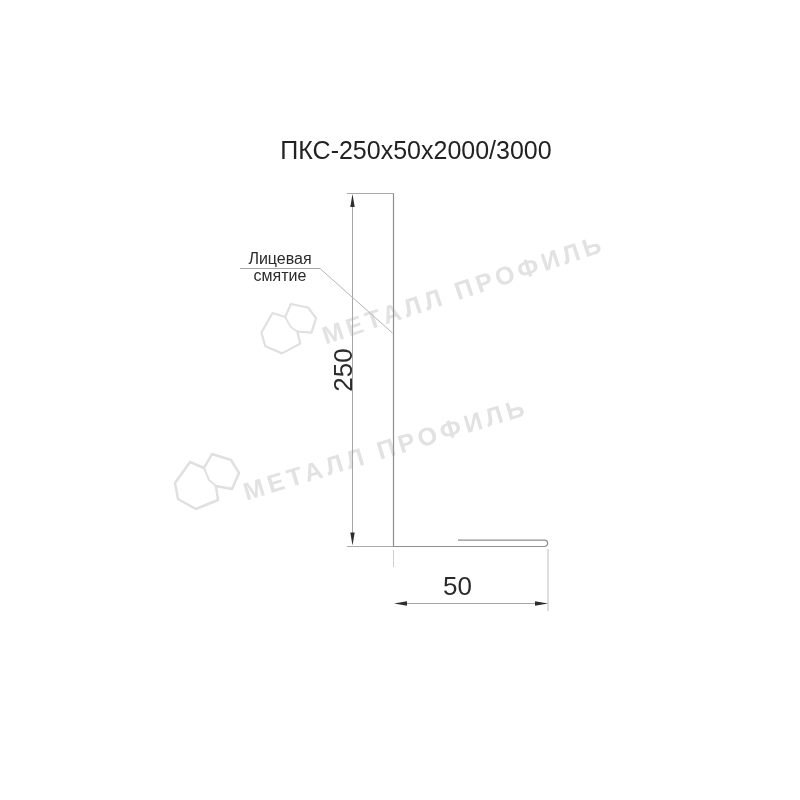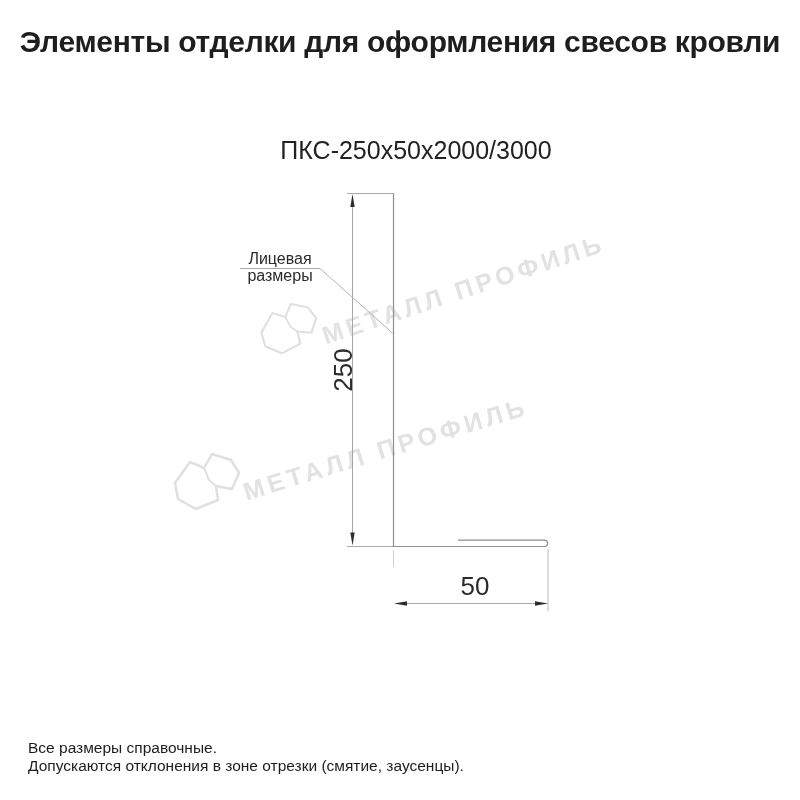"Элементы отделки для оформления свесов" div.title { html: <div>Элементы отделки для оформления свесов кровли</div> -> none }
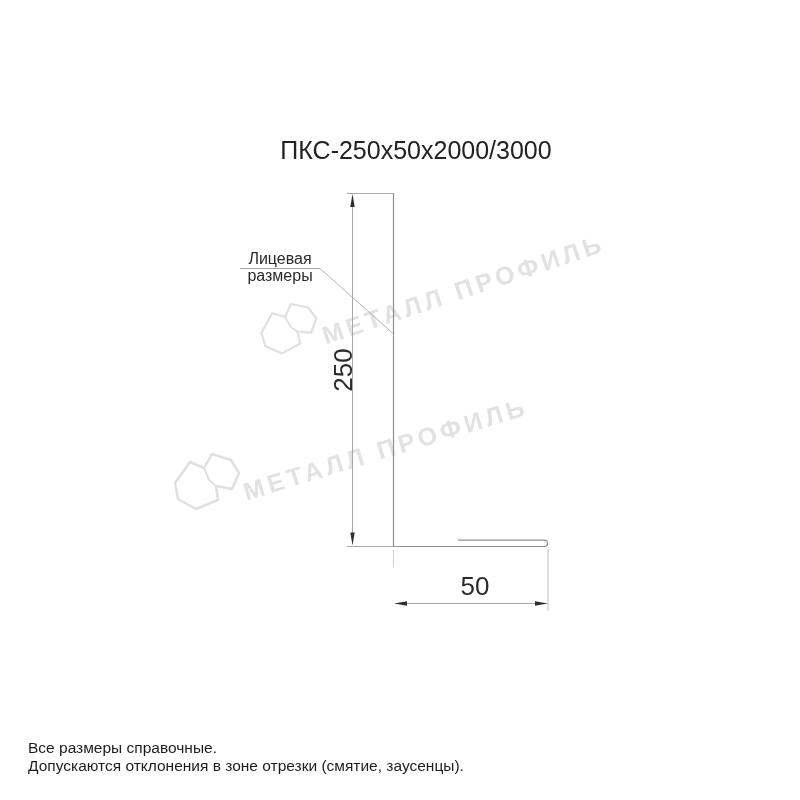"размеры" span { text: размеры -> смятие }
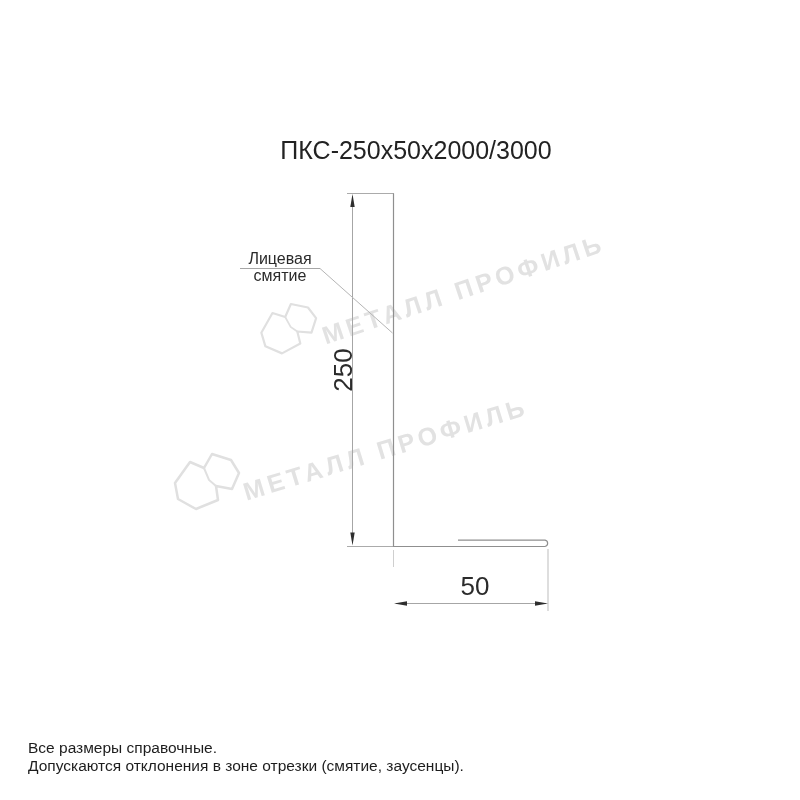"50" .dim-50 { text-align: center -> none }
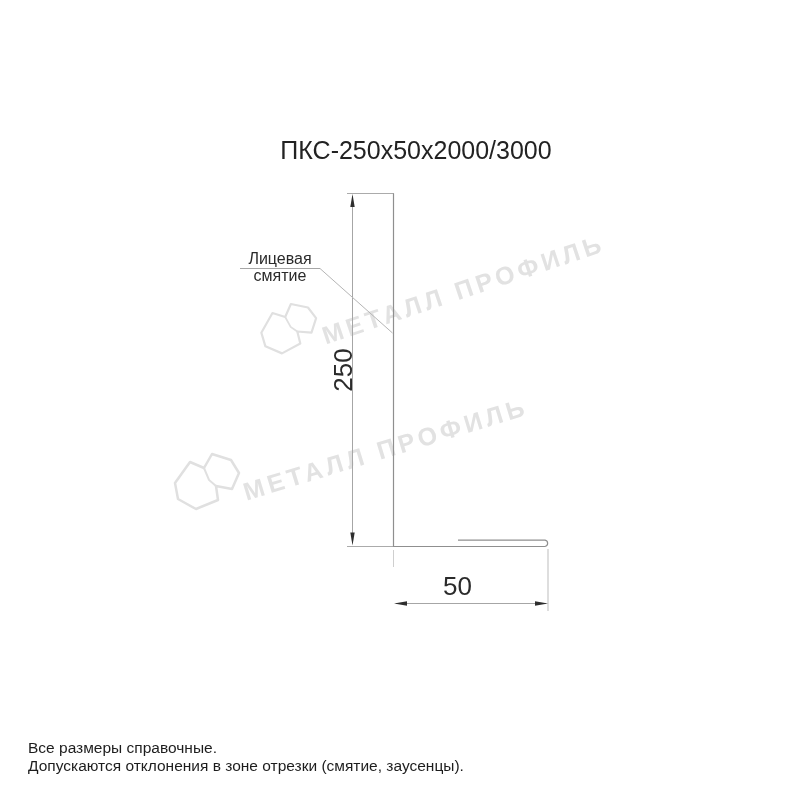"Все размеры справочные." div.footer { html: <div> <div>Все размеры справочные.</div> <div>Допускаются отклонения в зоне отрезки (смятие, заусенцы).</div> </div> -> none }
